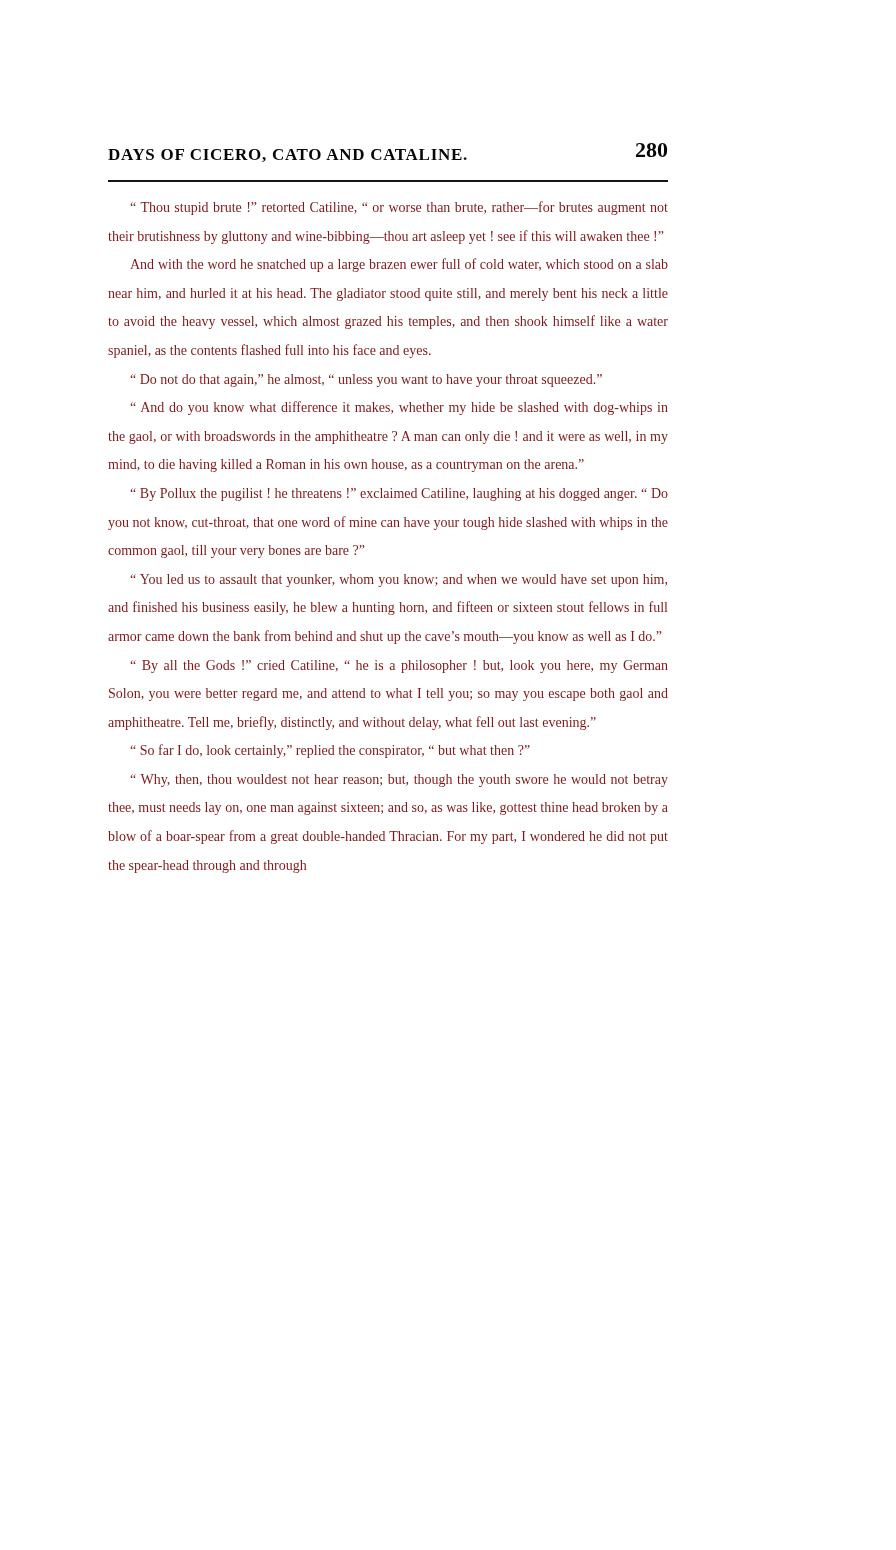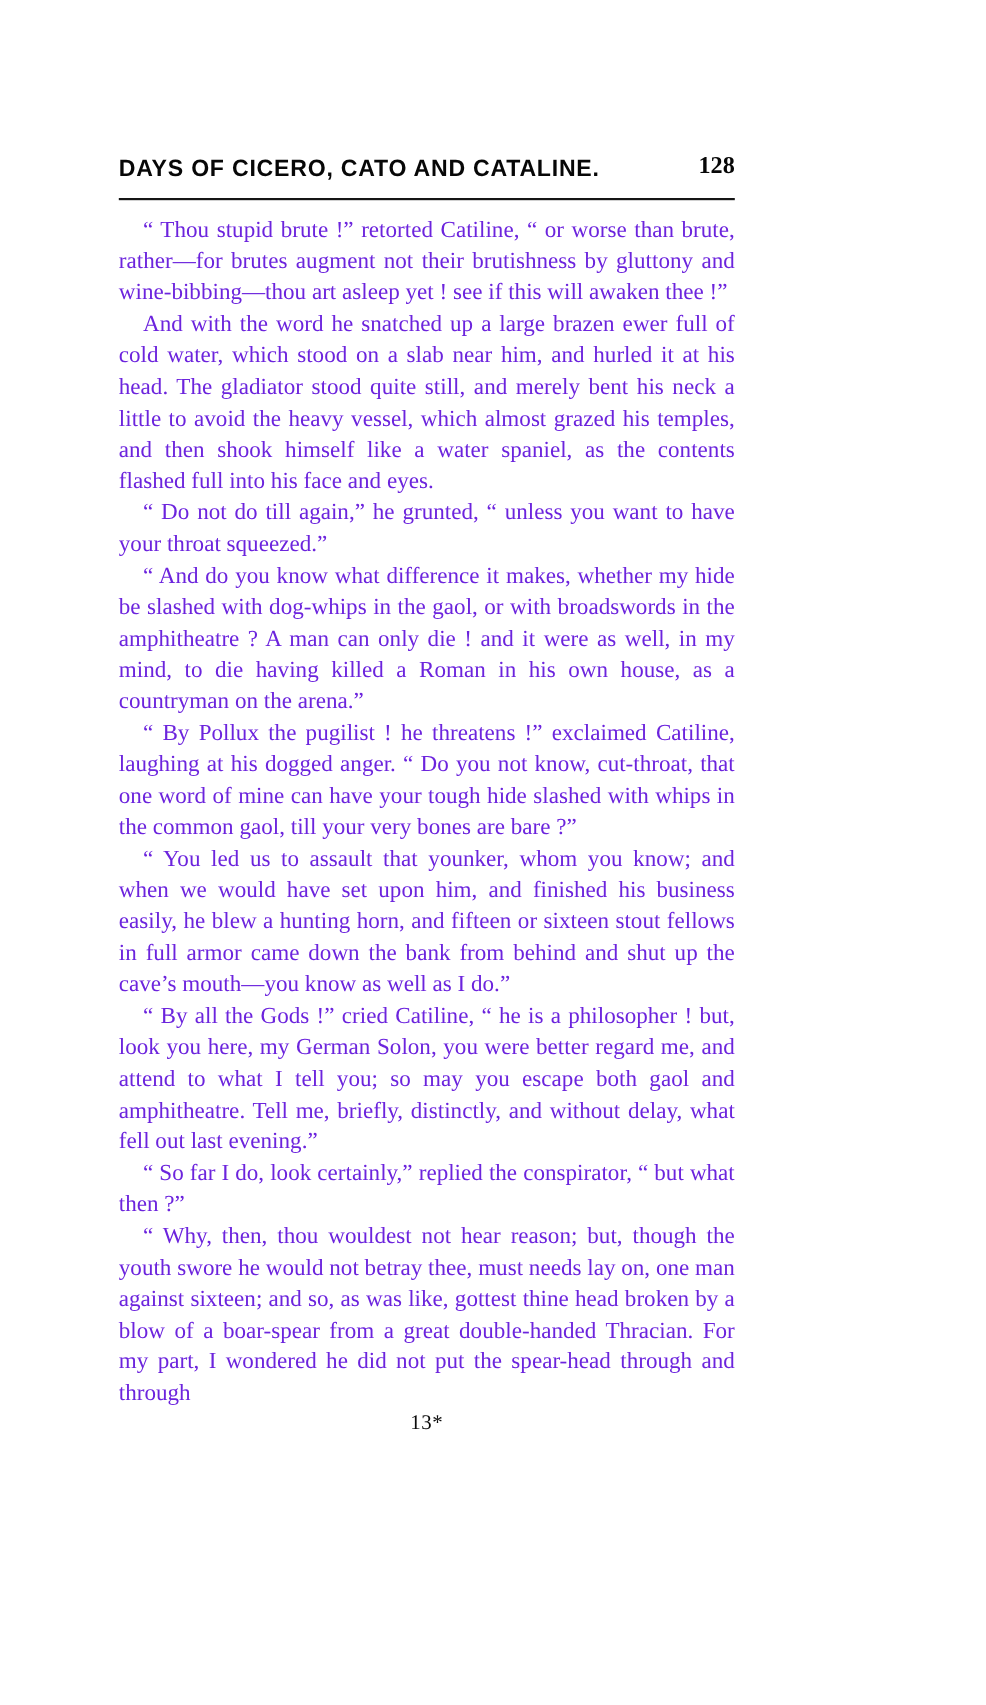"DAYS OF CICERO, CATO AND" .head-title { font-family: Liberation Sans, sans-serif -> Liberation Serif, serif; font-size: 21px -> 17px }
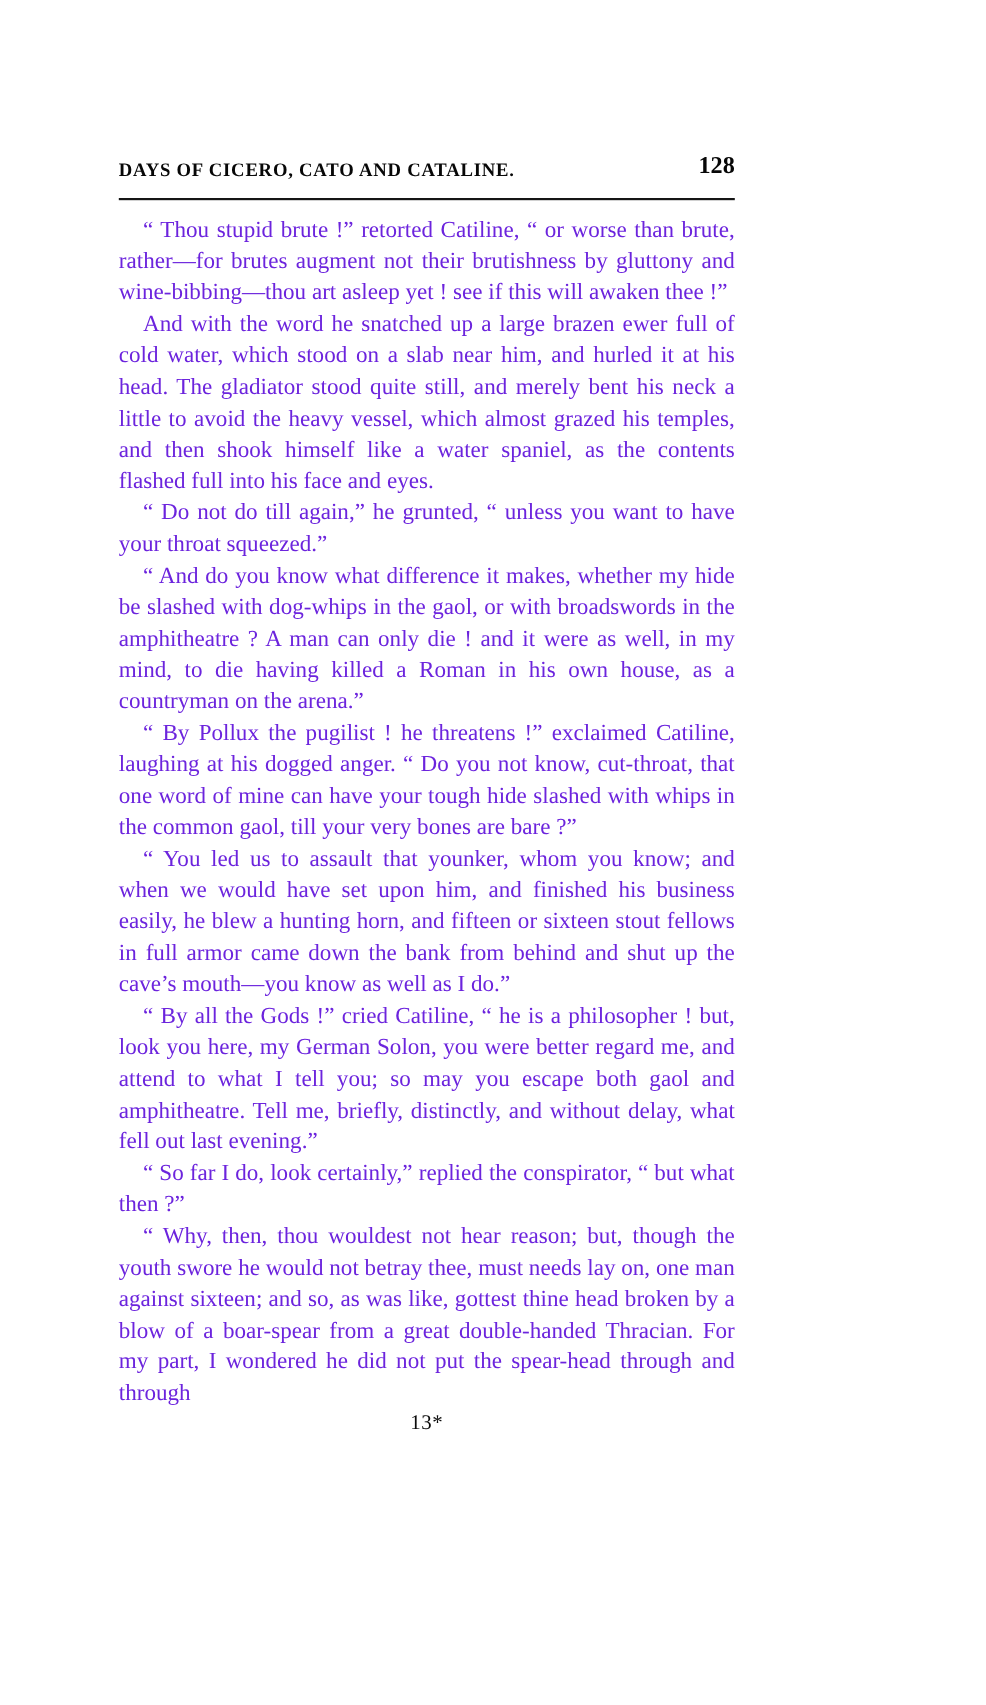"128" div.head-page { text: 128 -> 280 }
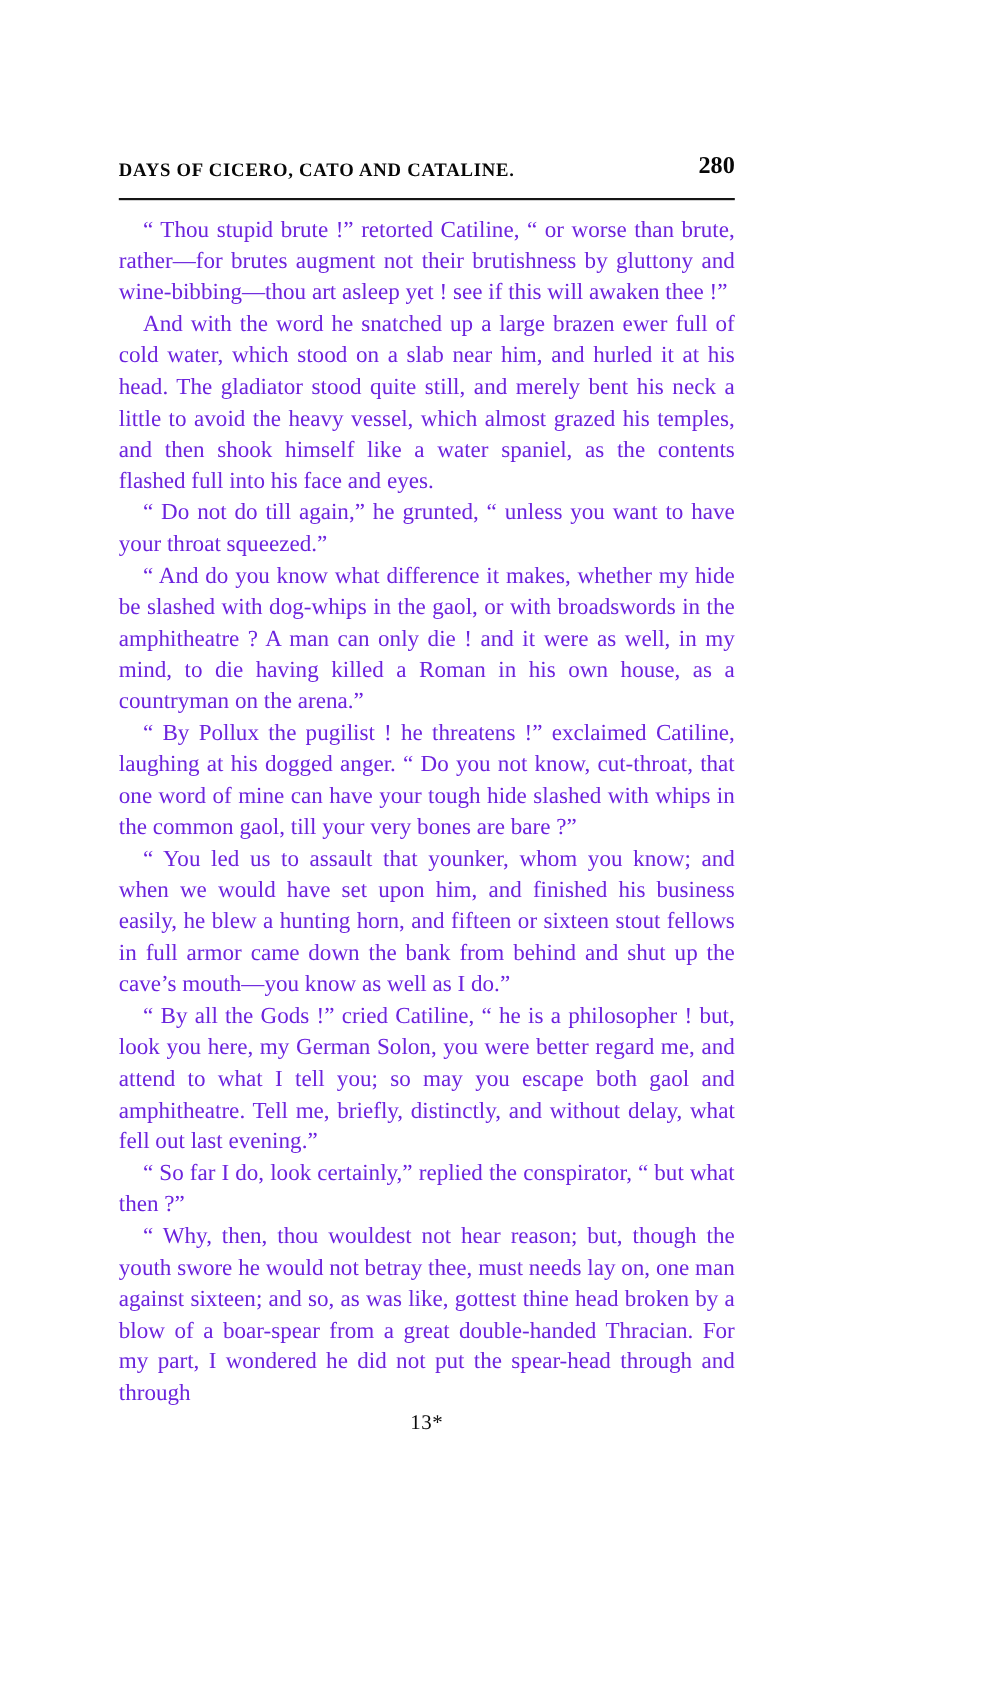"“ Thou stupid brute !”" .body-text p { color: #6d28d9 -> #7f1d1d; font-size: 21px -> 14px }
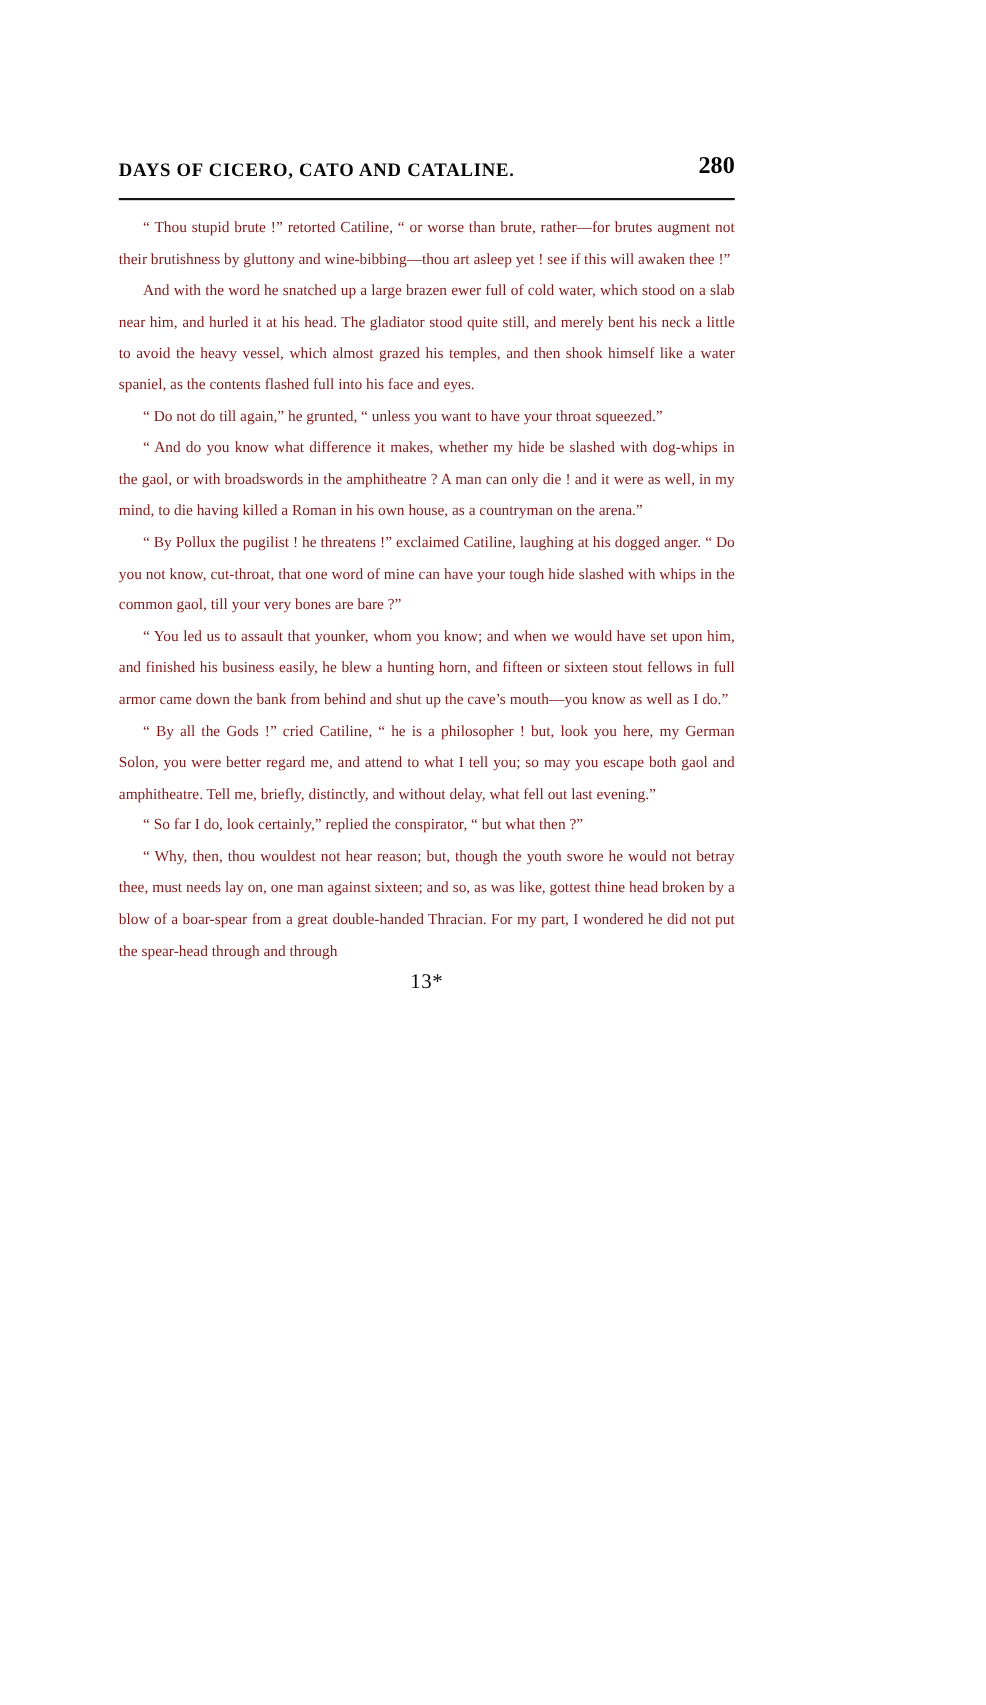"“ Do not do till" p { text: till again,” he grunted -> that again,” he almost }
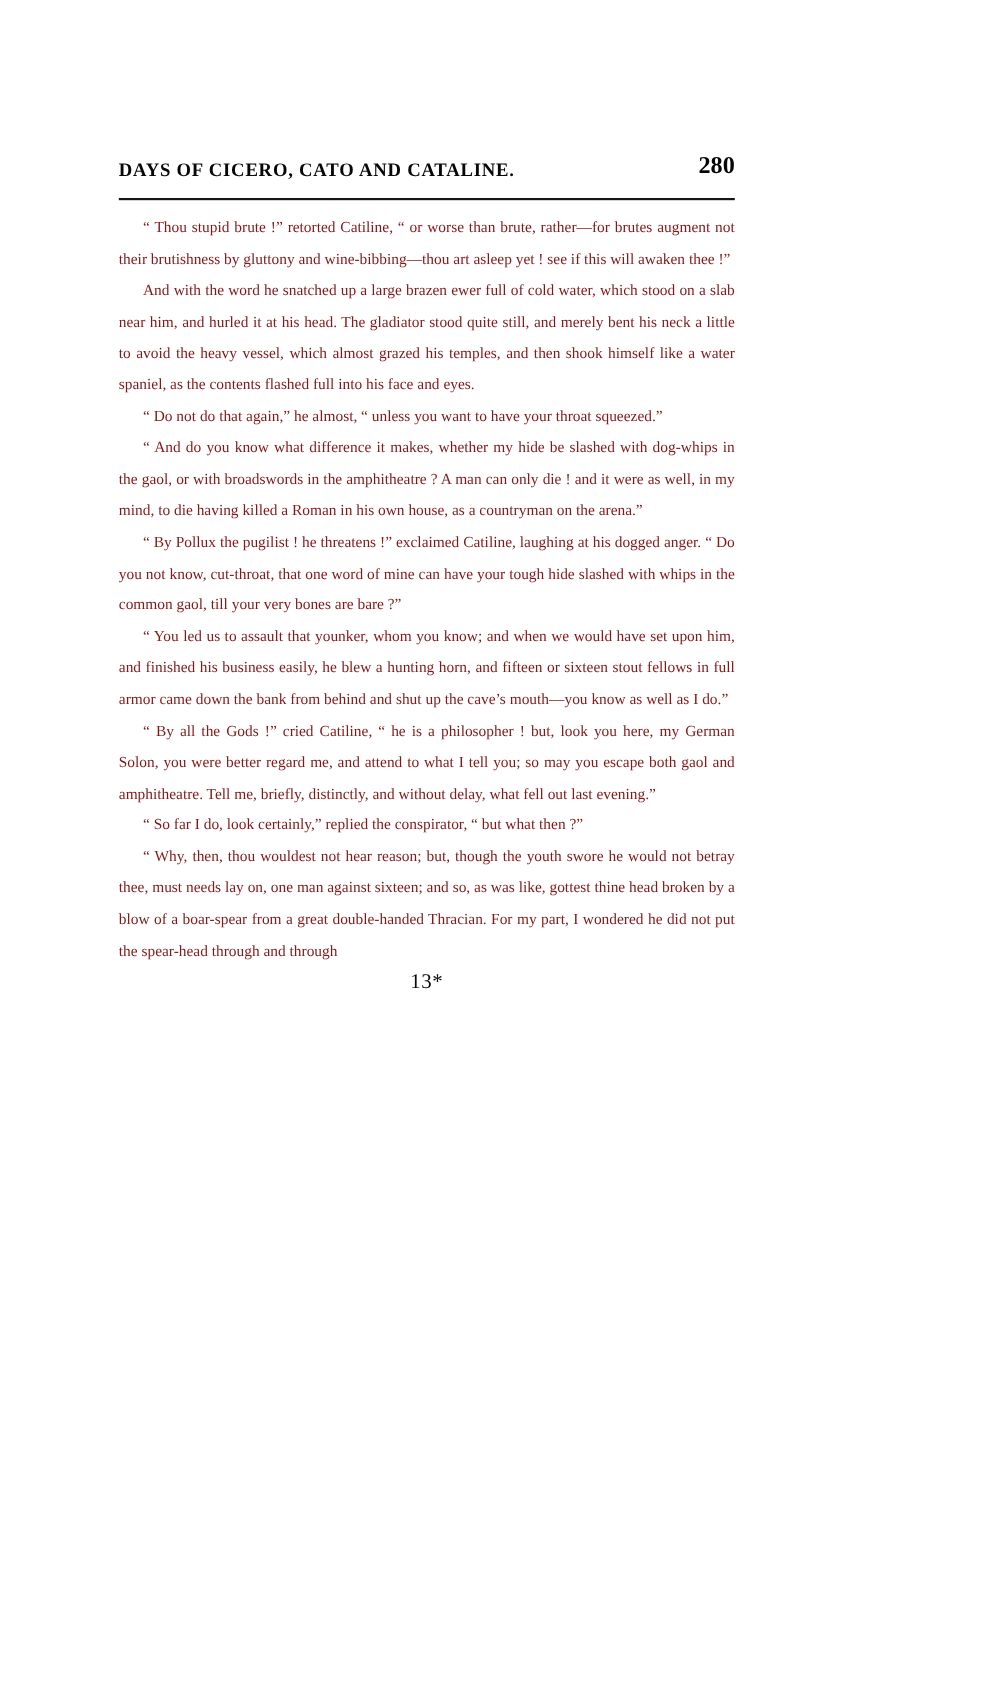"13*" div.folio { html: <div>13*</div> -> none }
